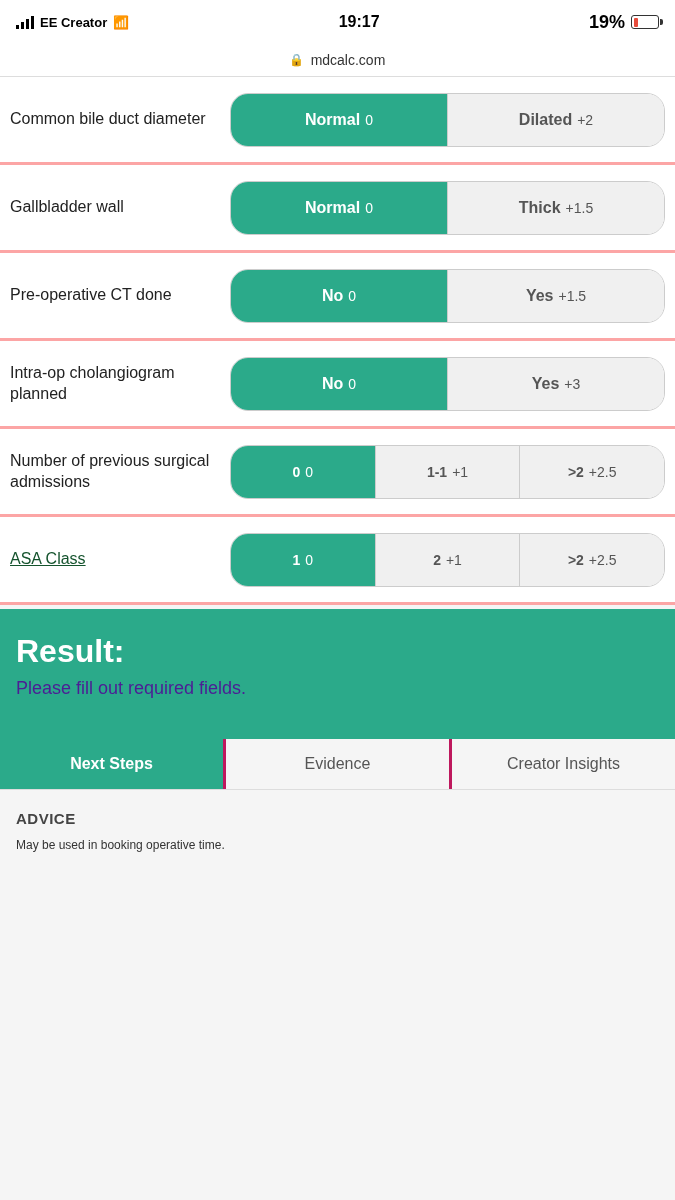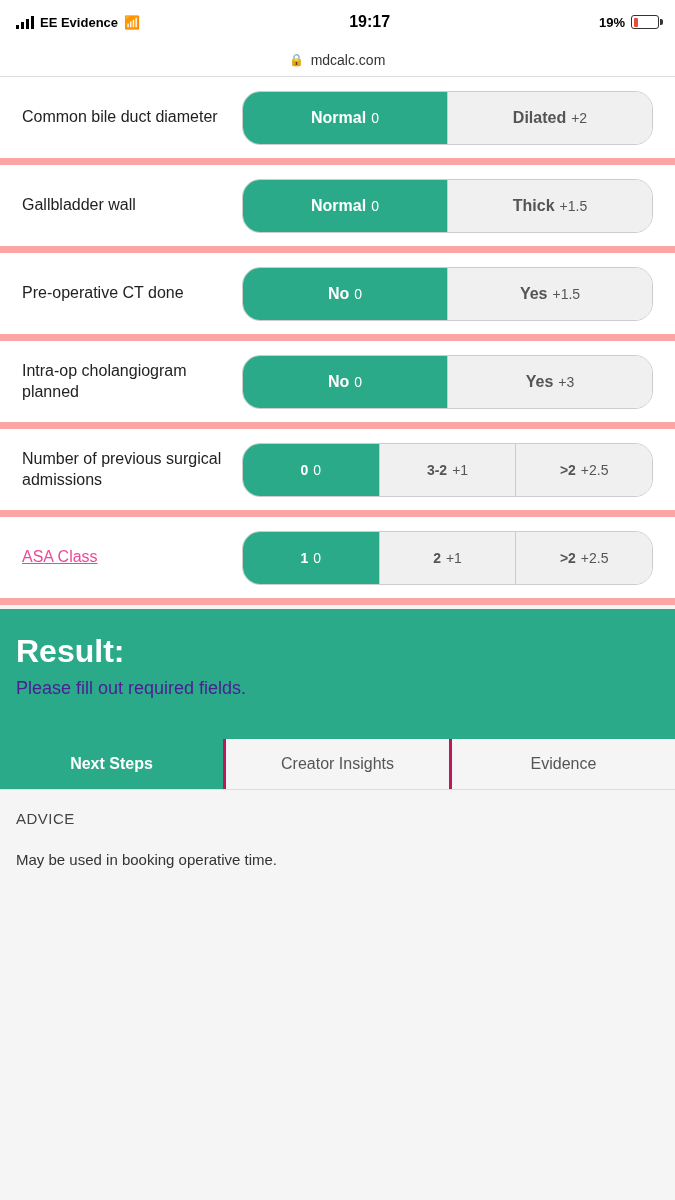"EE Evidence" span { text: Evidence -> Creator }
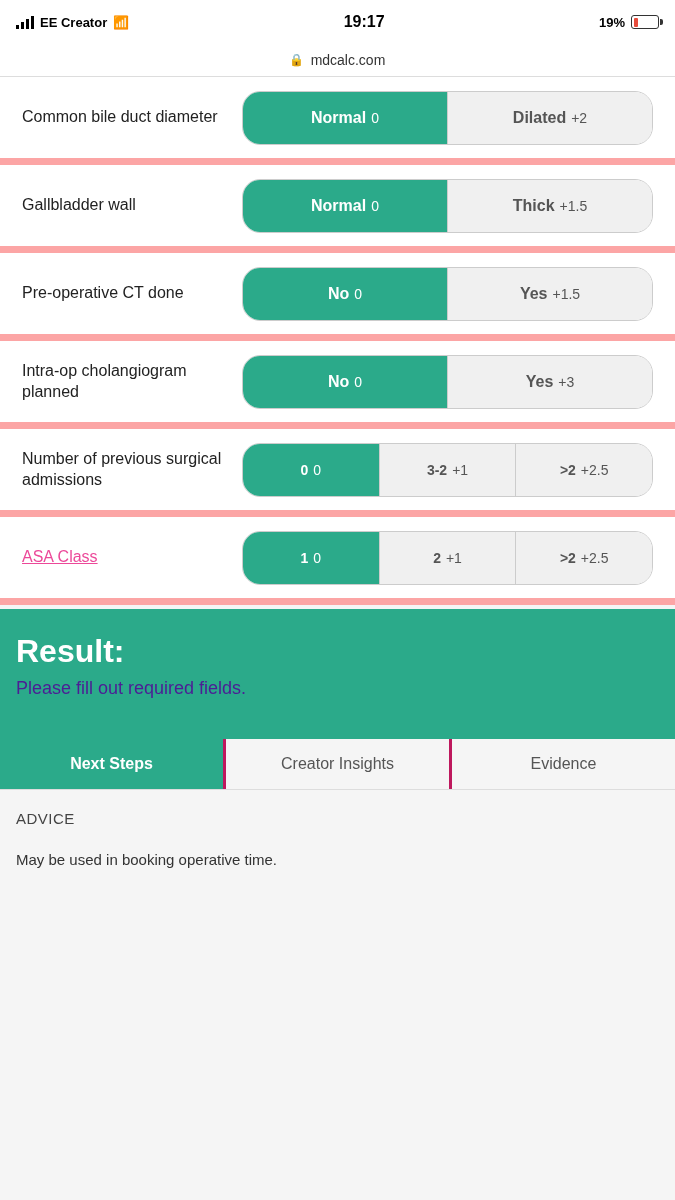"19%" .status-right { font-size: 13px -> 18px }
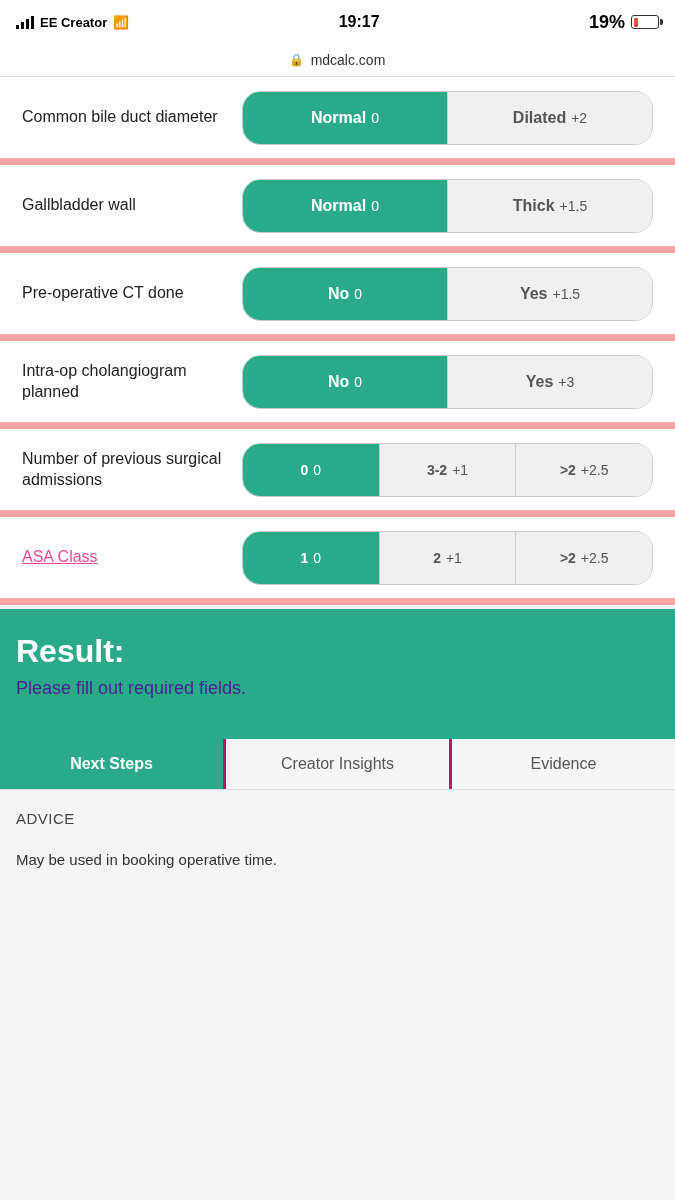"Common bile duct diameter" .calc-row { border-bottom: 7px solid #fca5a5 -> 3px solid #fca5a5; padding: 12px 22px -> 12px 10px }
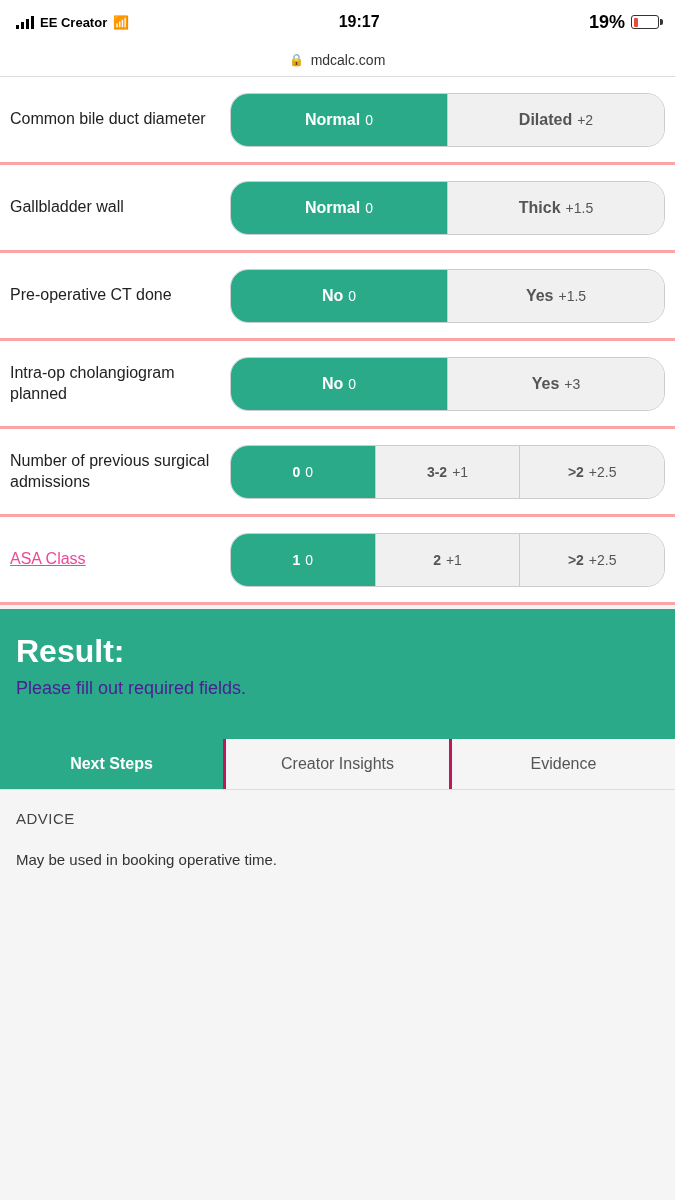"3-2" span { text: 3-2 -> 1-1 }
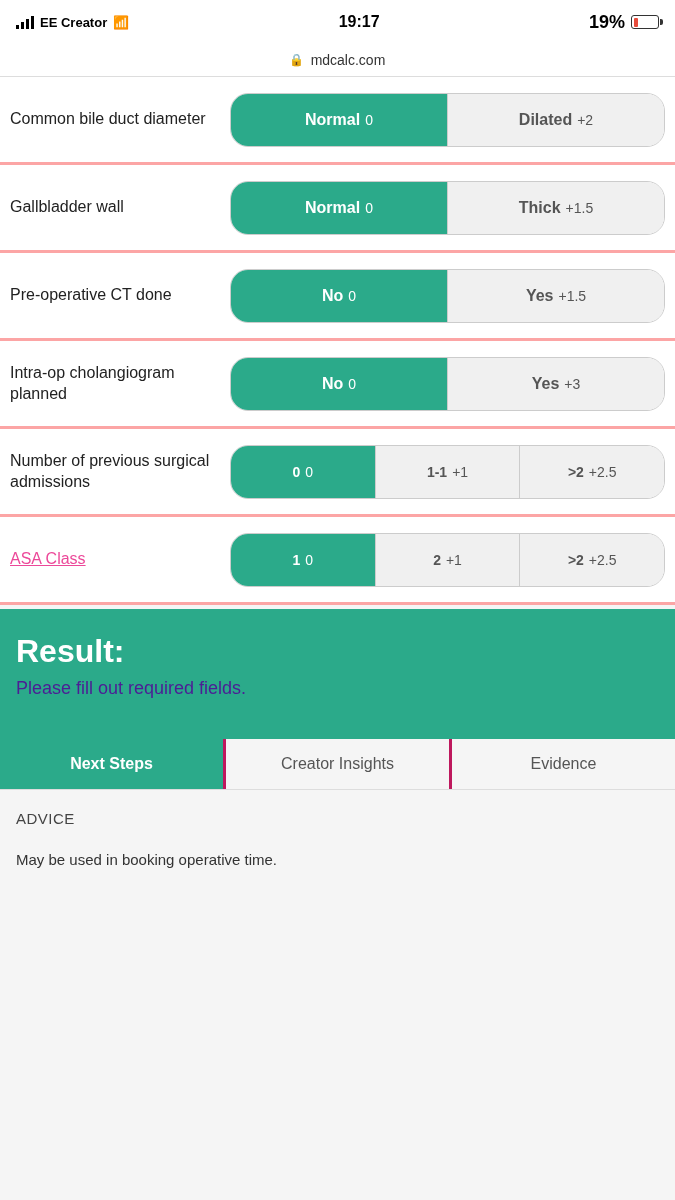"ASA Class" .row-label a { color: #ec4899 -> #14532d }
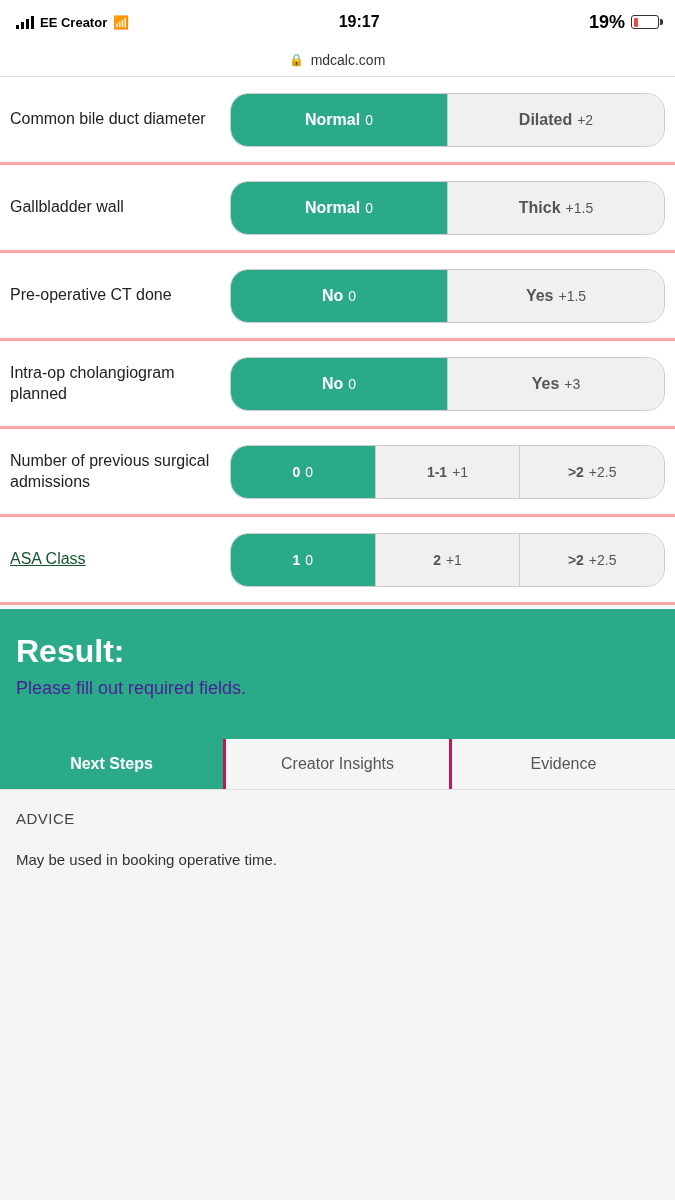"Creator Insights" button.tab-btn { order: before "Evidence" -> after "Evidence" }
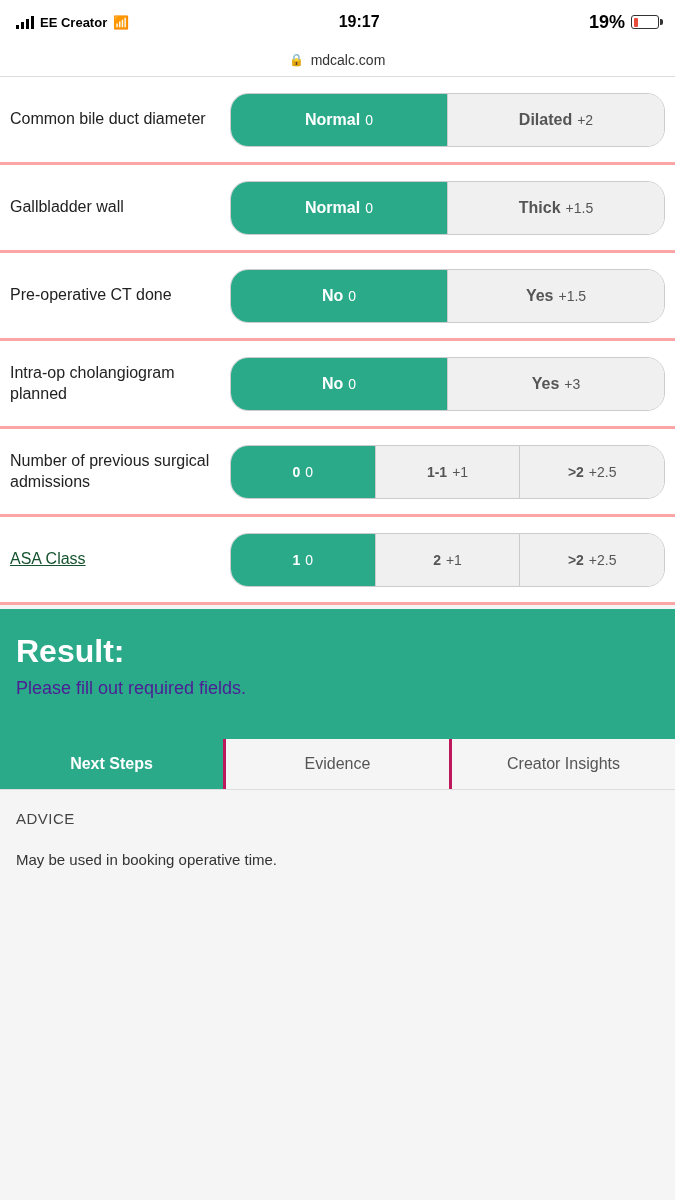"ADVICE" .advice-title { font-weight: 400 -> 700; margin-bottom: 22px -> 10px }
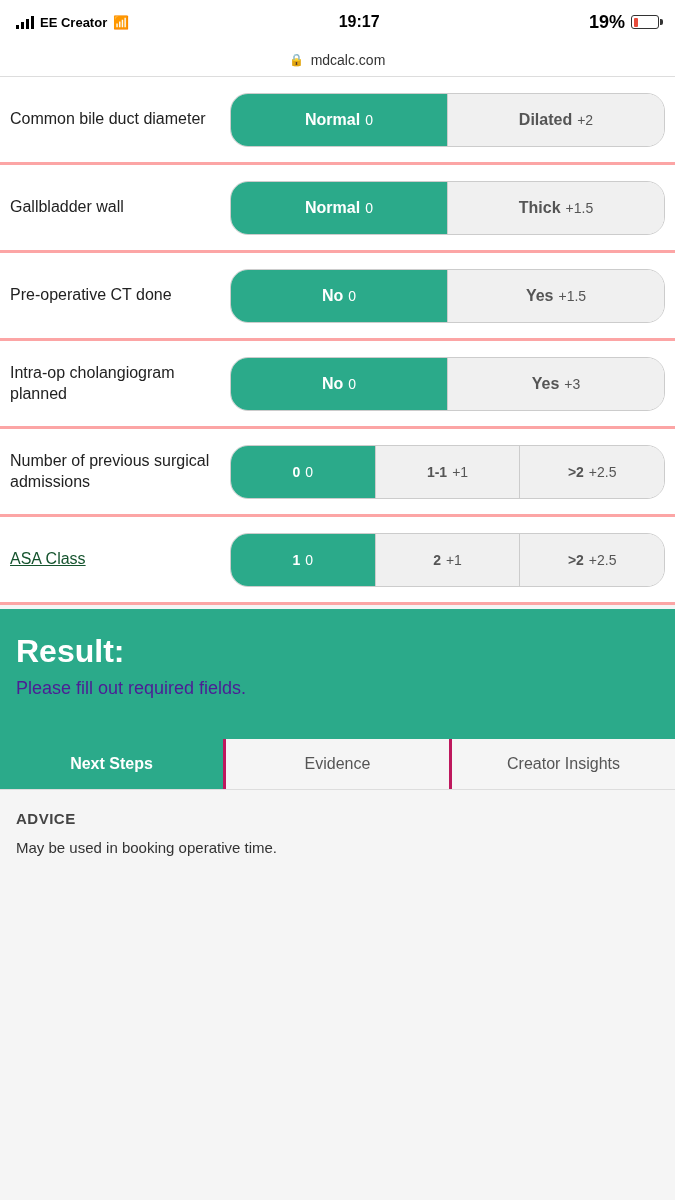"May be used in booking" .advice-text { font-size: 15px -> 12px }
